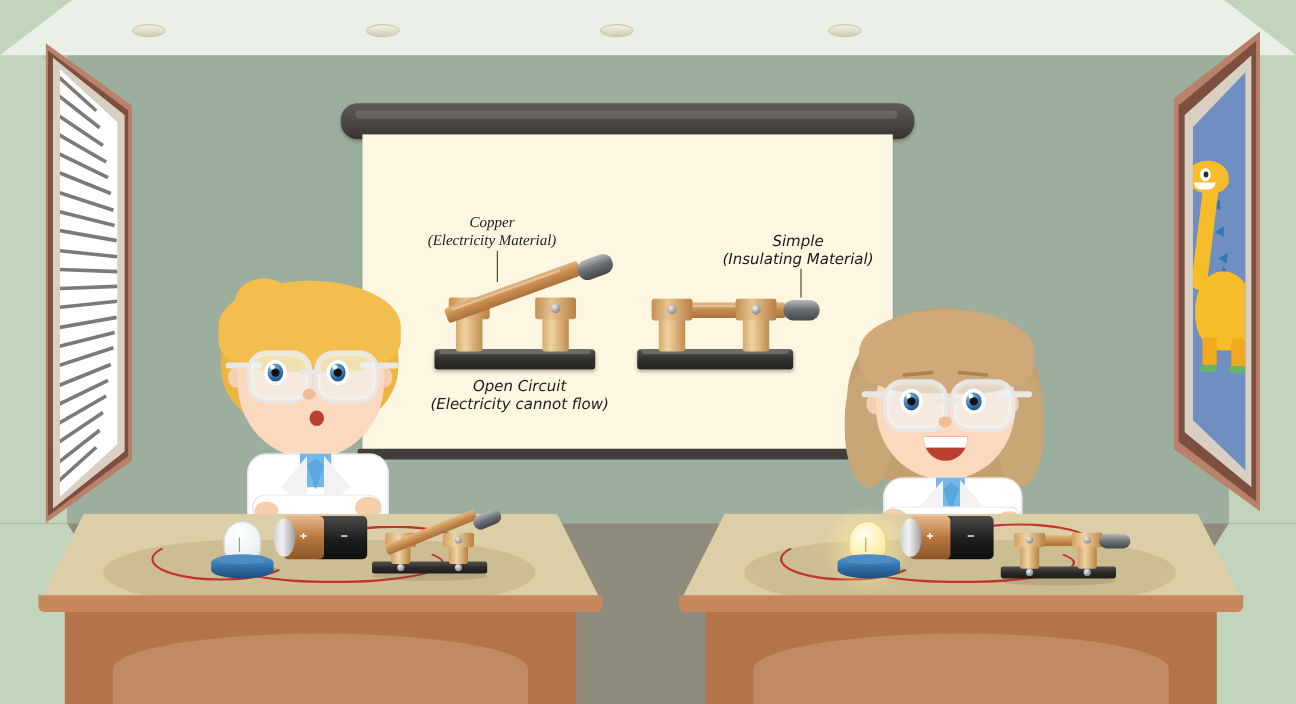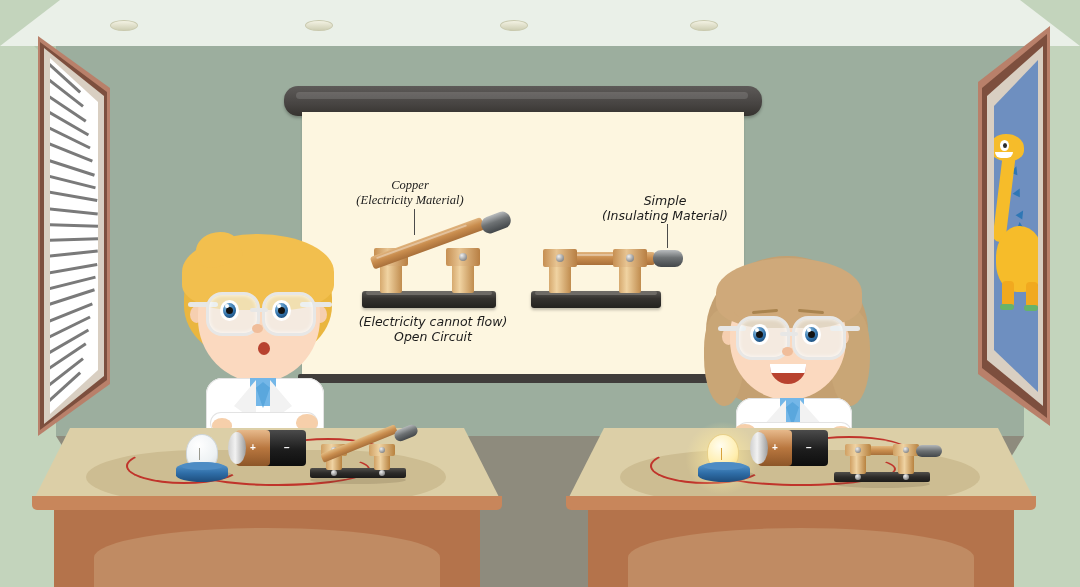"(Electricity cannot flow)" div { order: before "Open Circuit" -> after "Open Circuit" }
